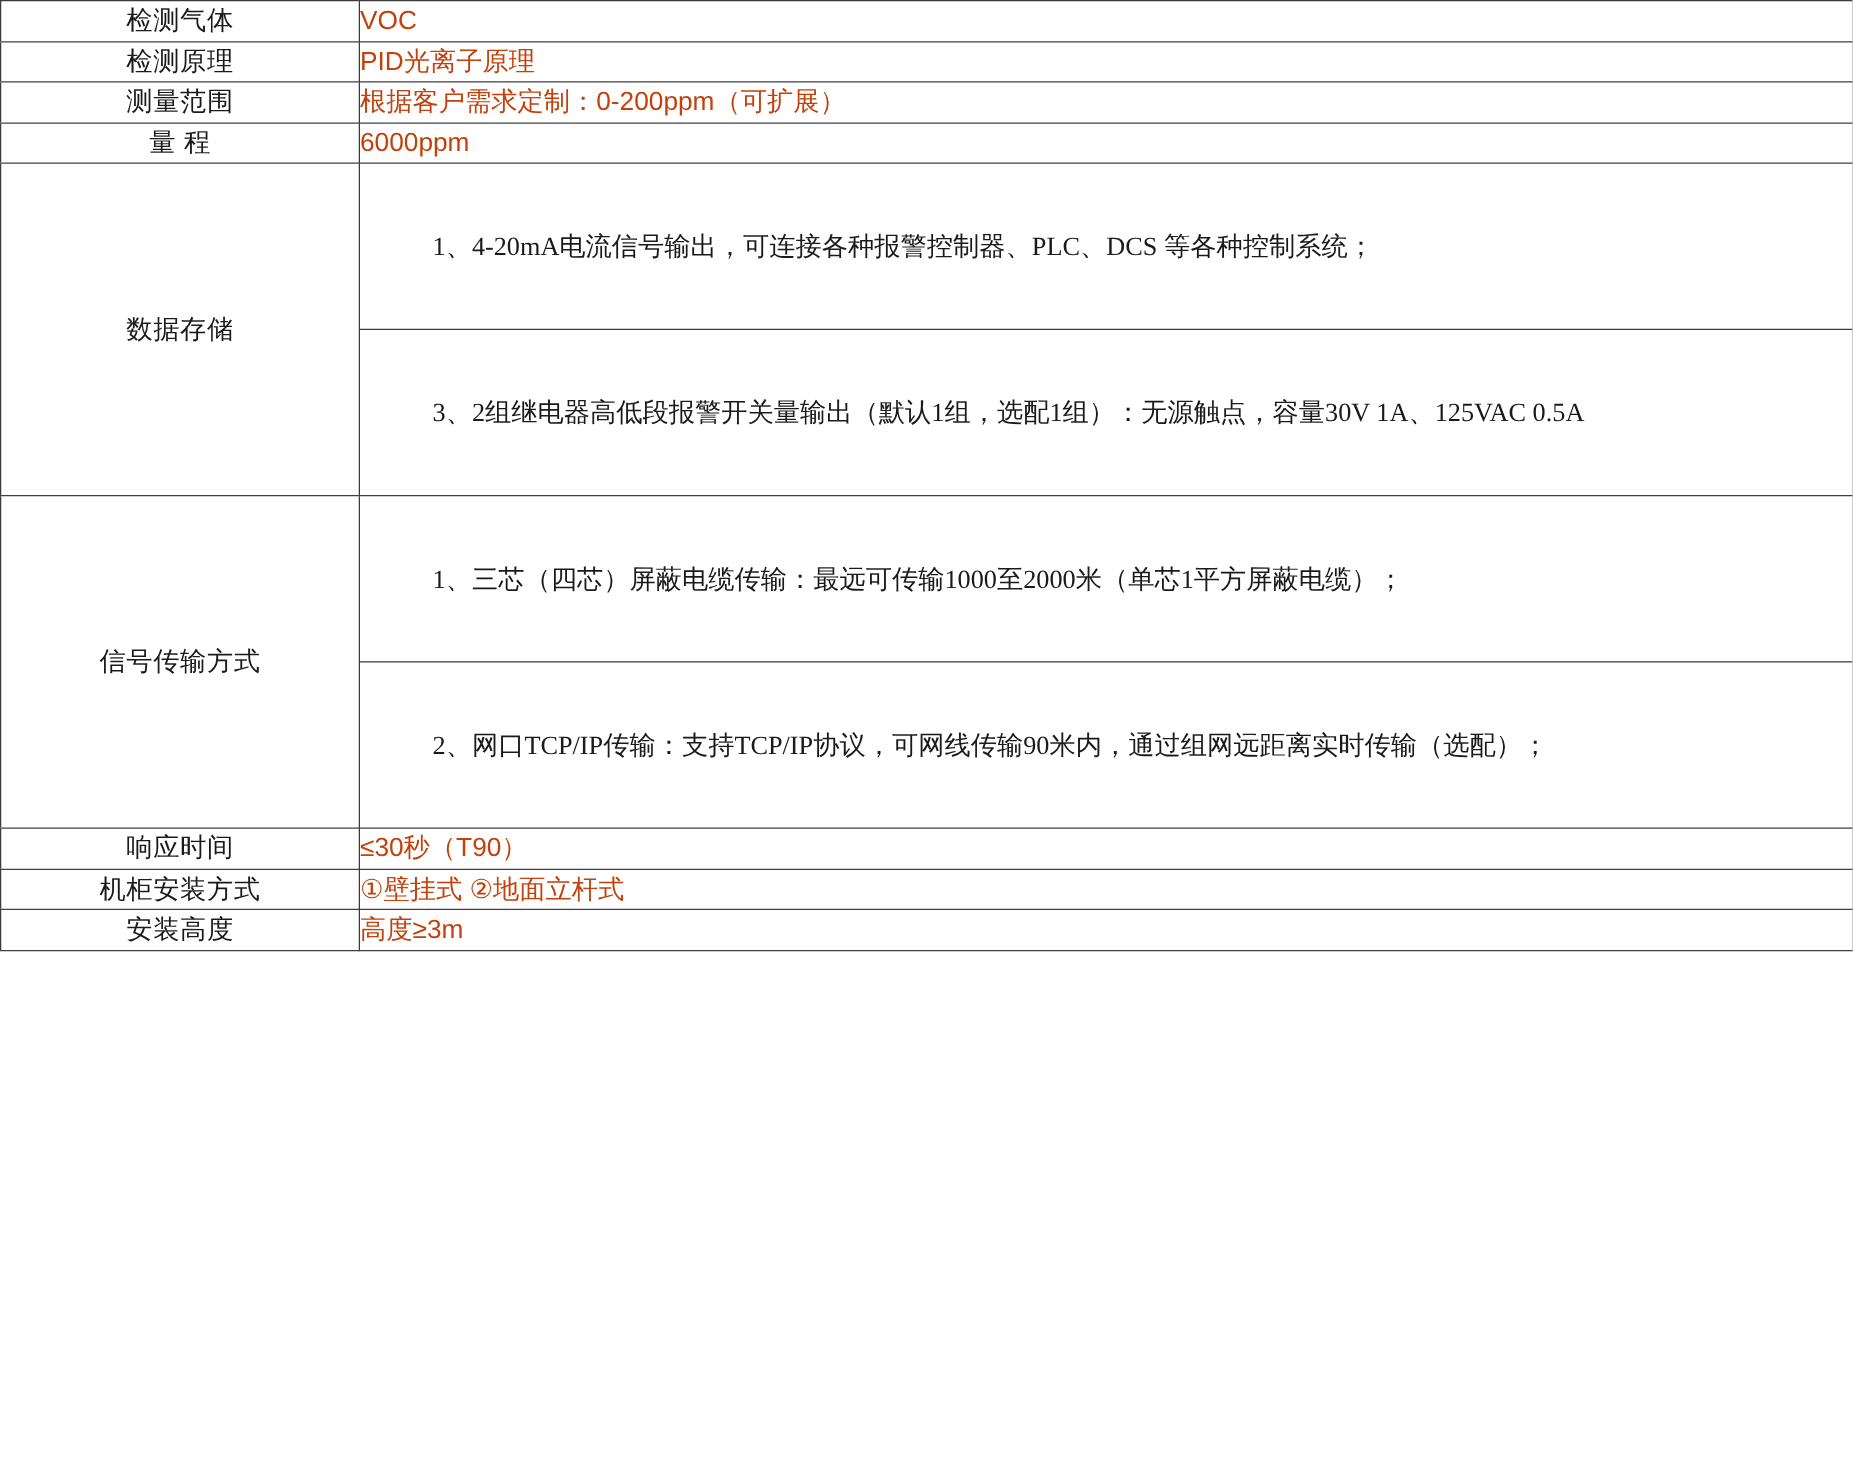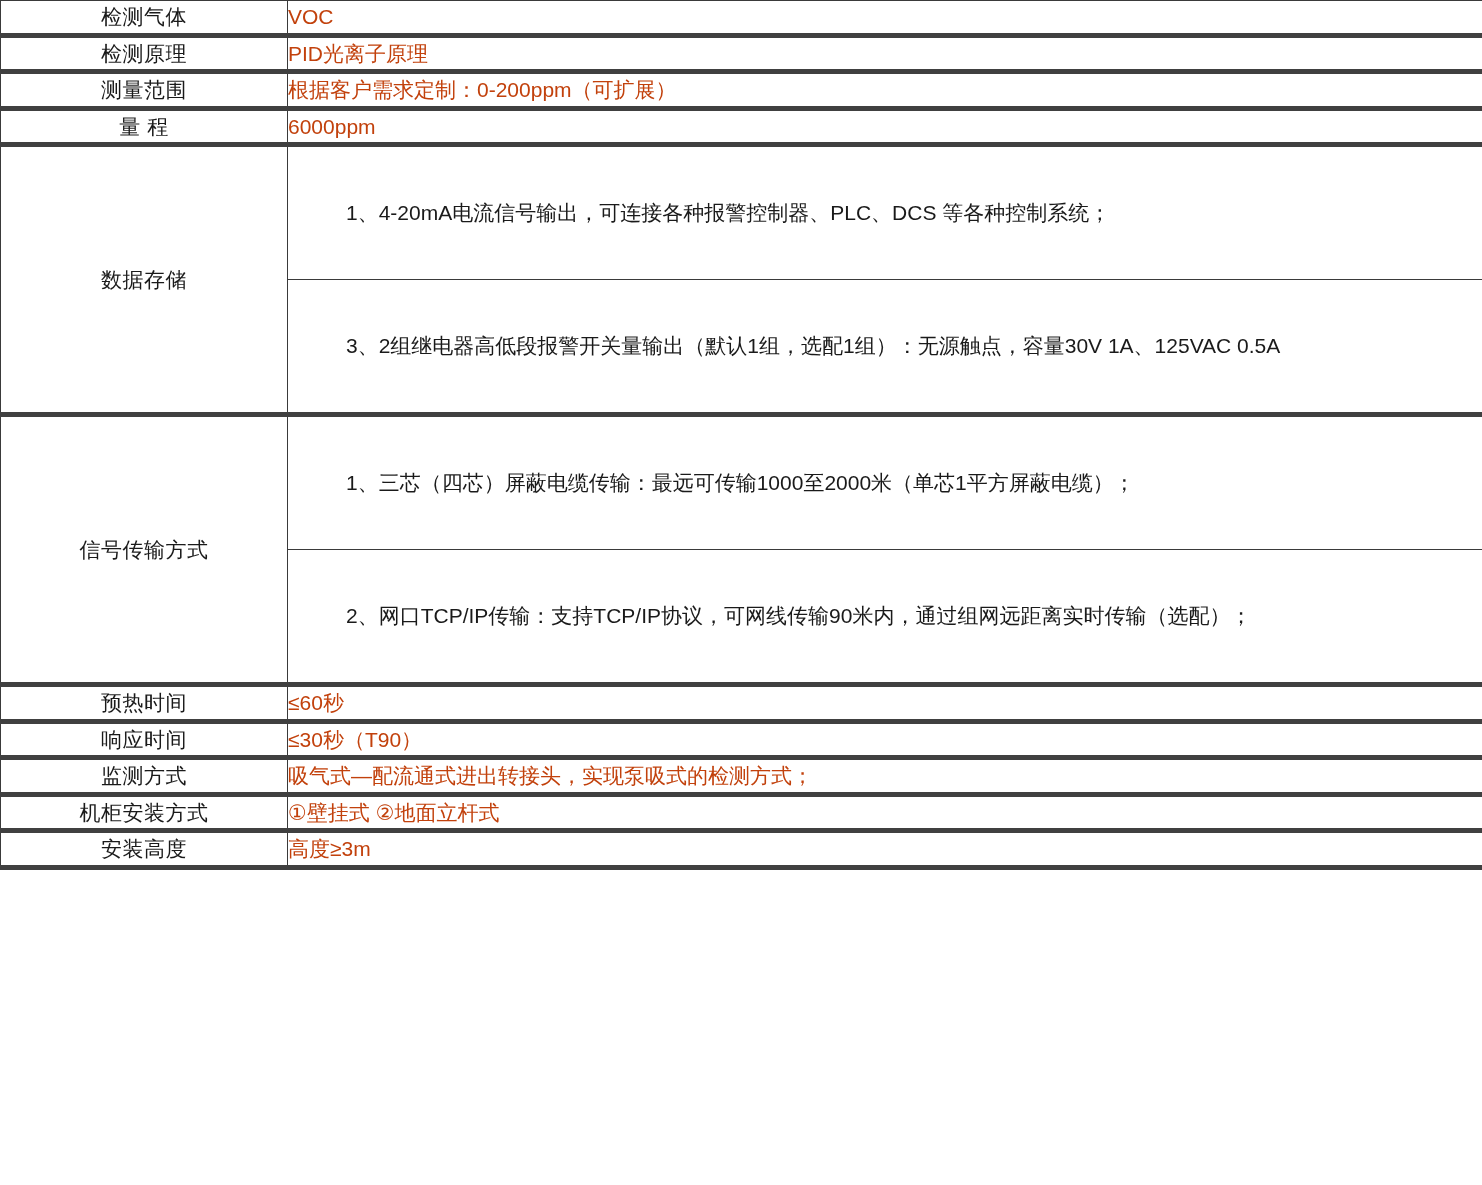"检测气体" .spec-table td { border-bottom: 5px solid #404040 -> 1px solid #404040 }
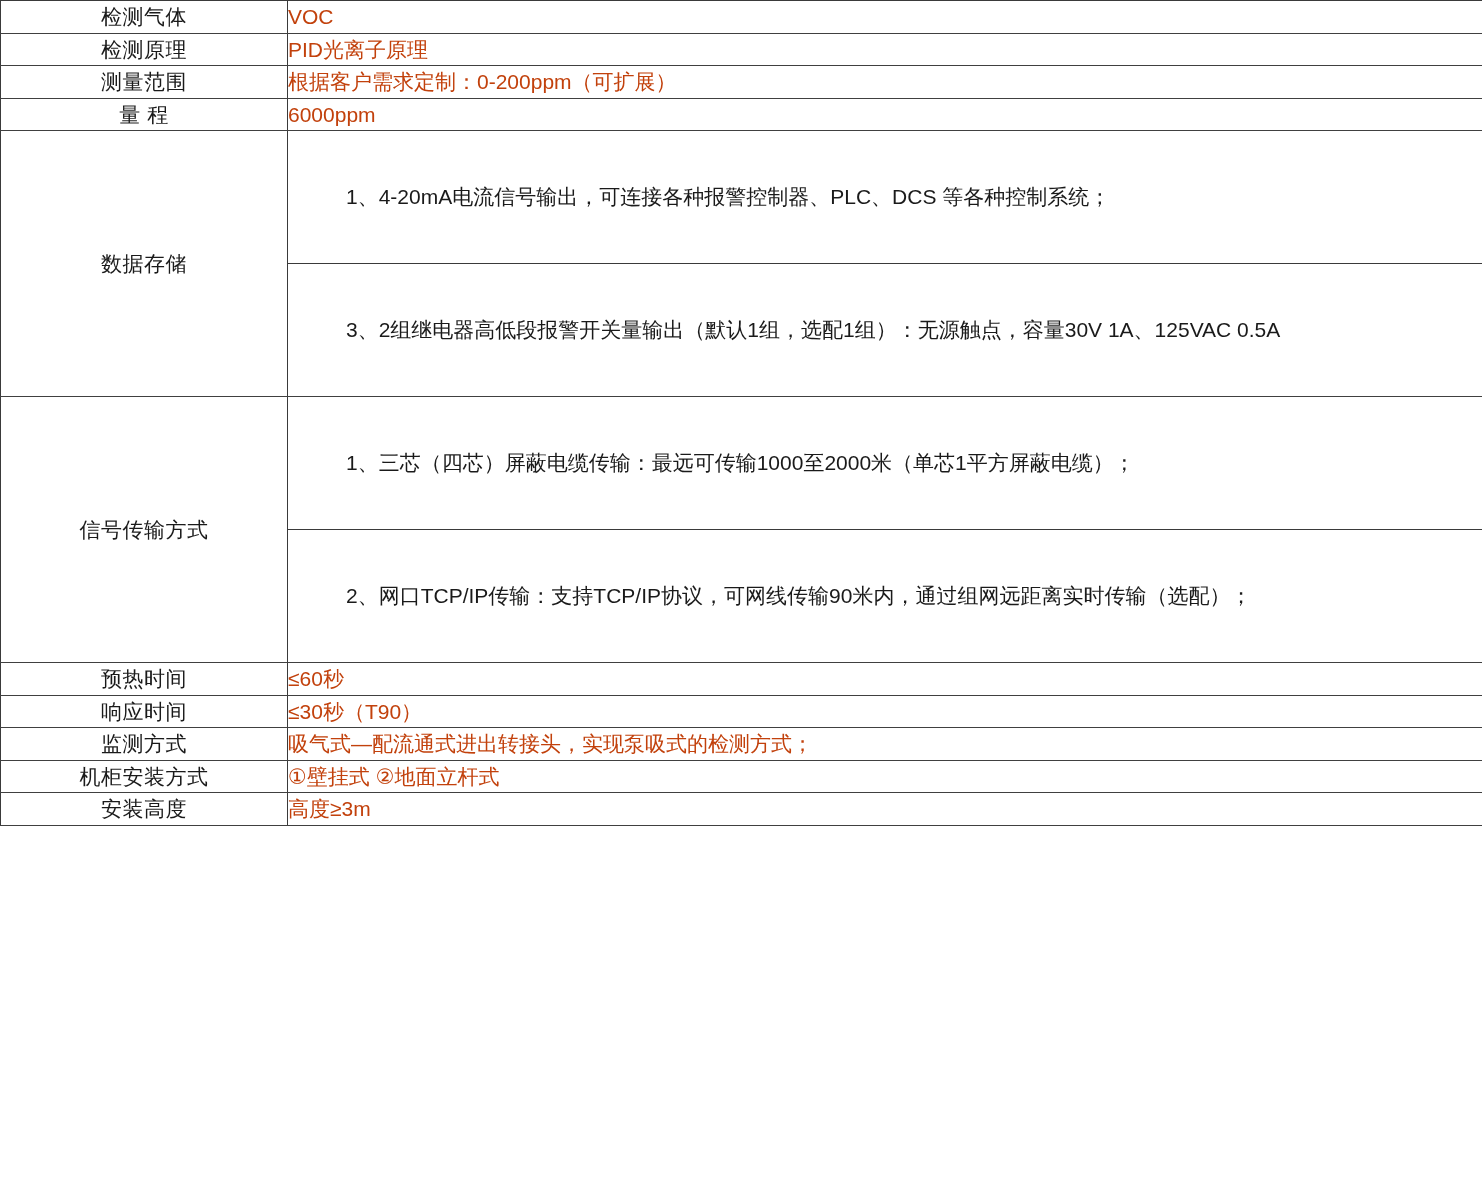"1、4-20mA电流信号输出，可连接各种报警控制器、PLC、DCS" td.nested { font-family: none -> Liberation Serif, serif }
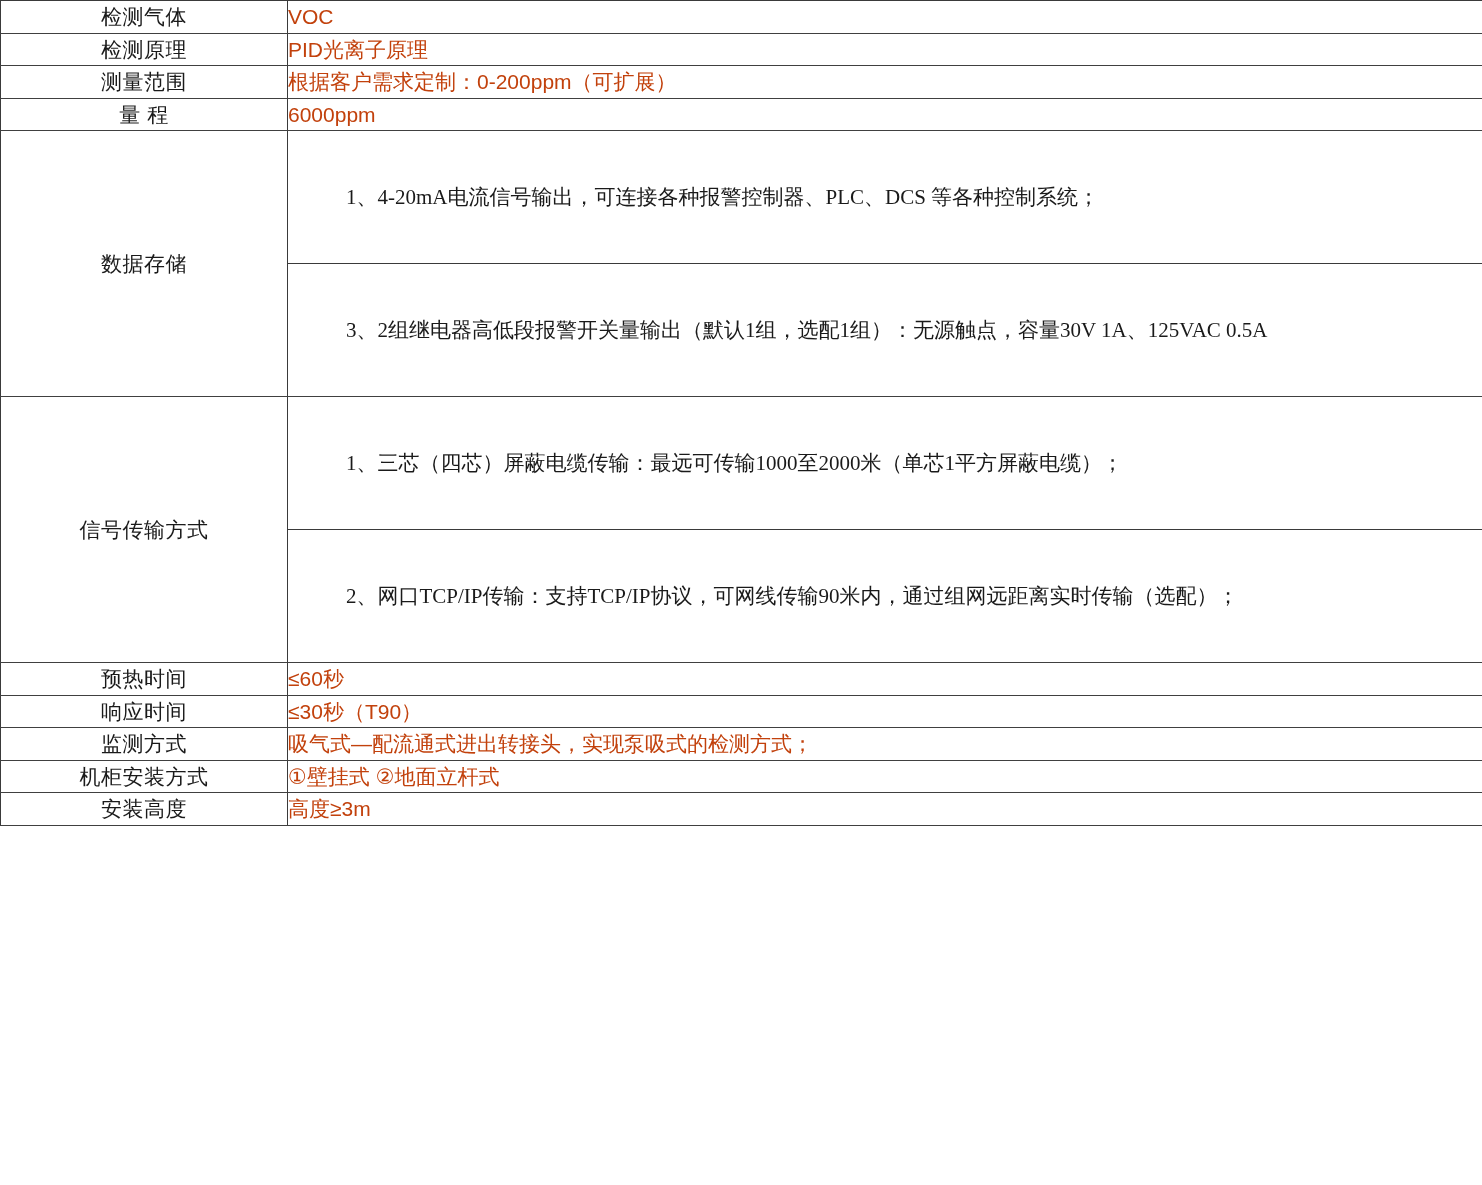"预热时间" tr { html: <tr> <td>预热时间</td> <td>≤60秒</td> </tr> -> none }
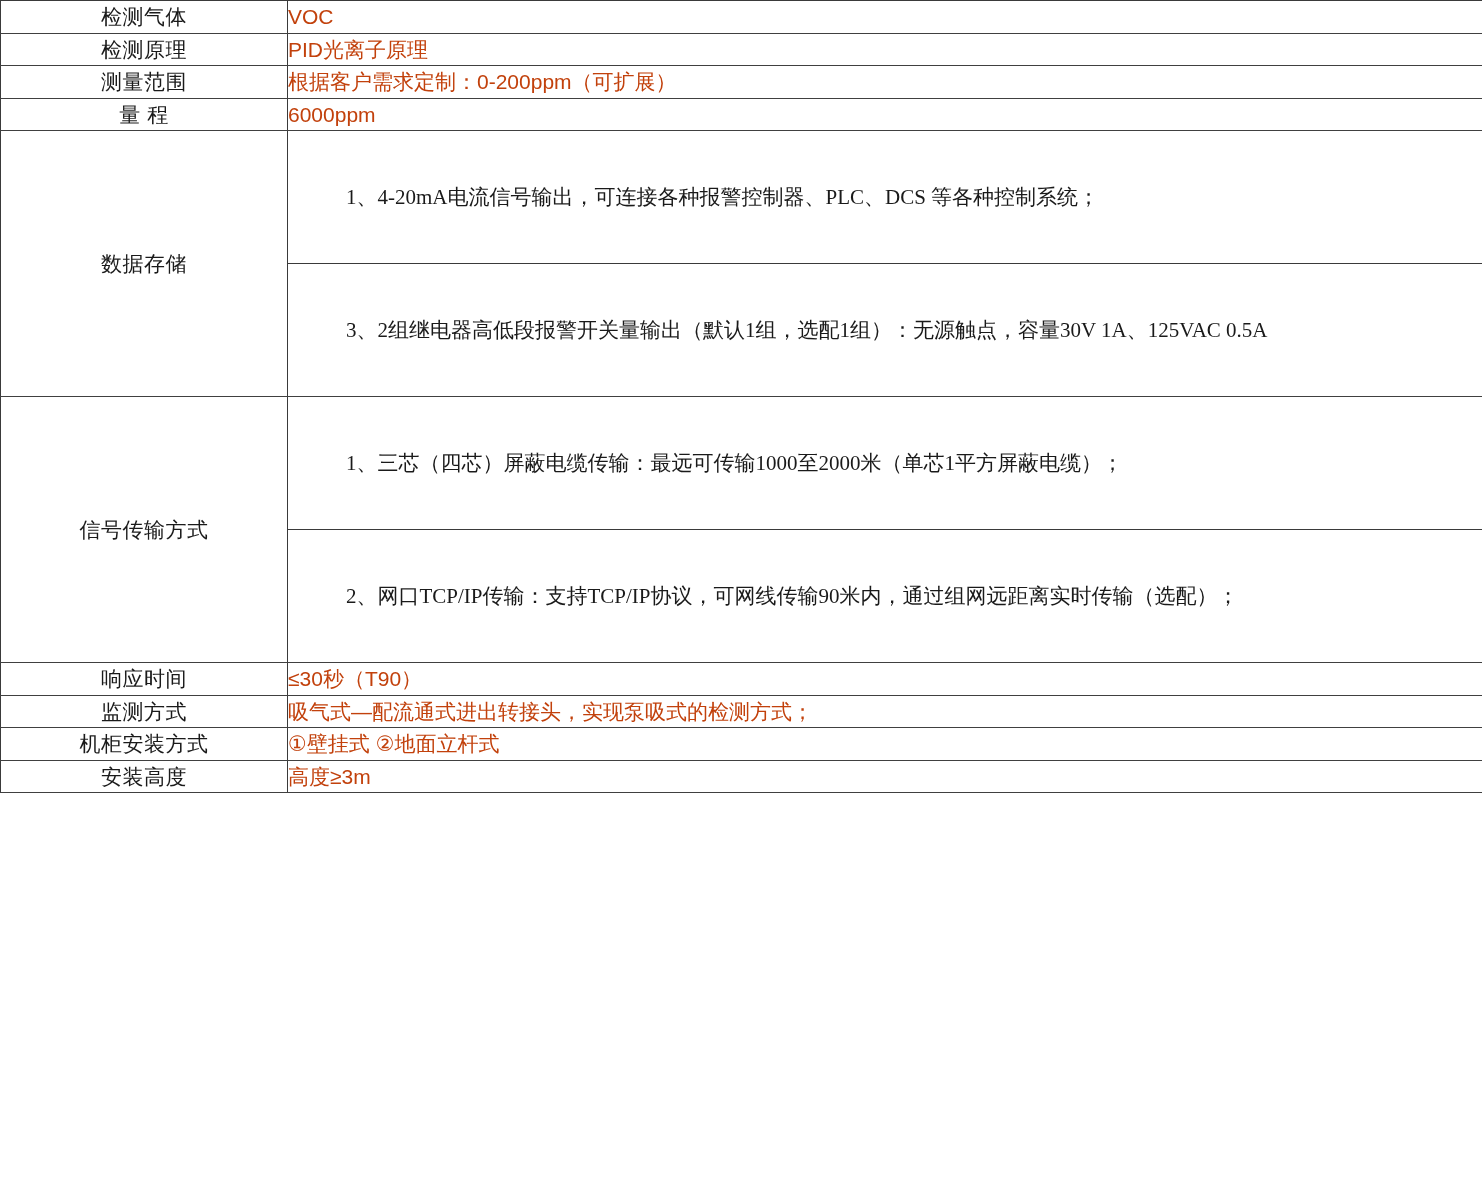"监测方式" tr { html: <tr> <td>监测方式</td> <td>吸气式—配流通式进出转接头，实现泵吸式的检测方式；</td> </tr> -> none }
